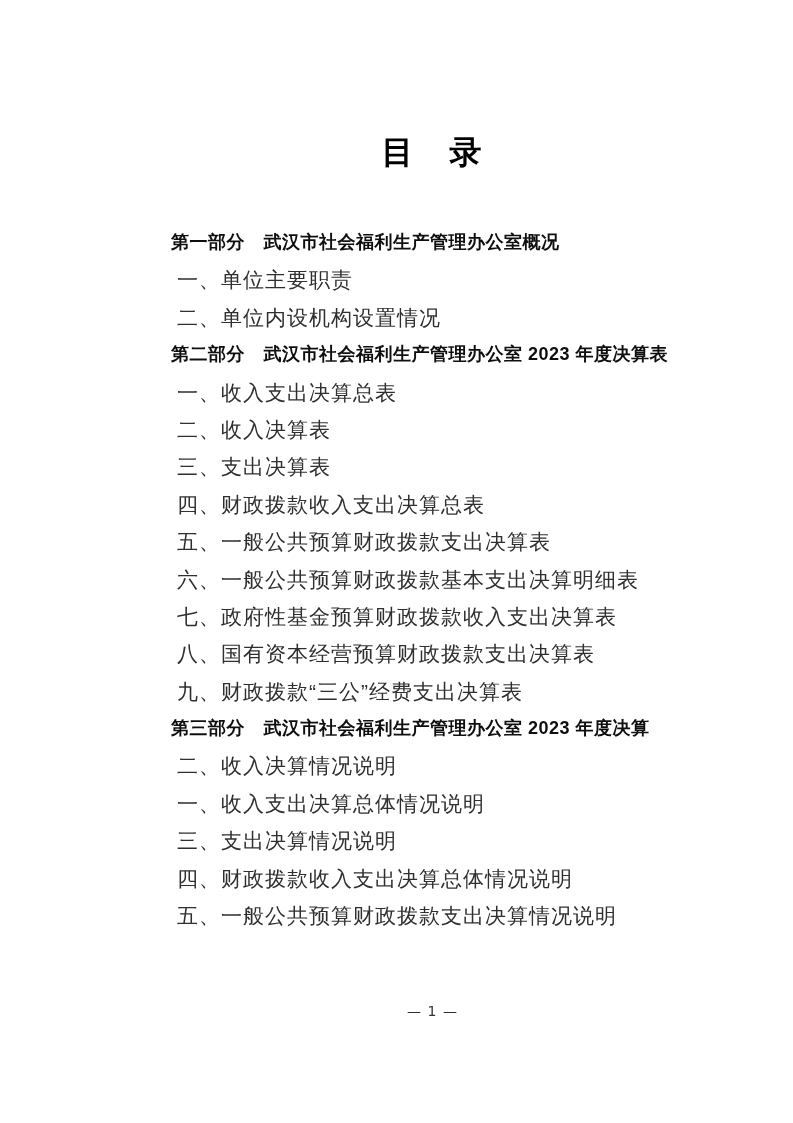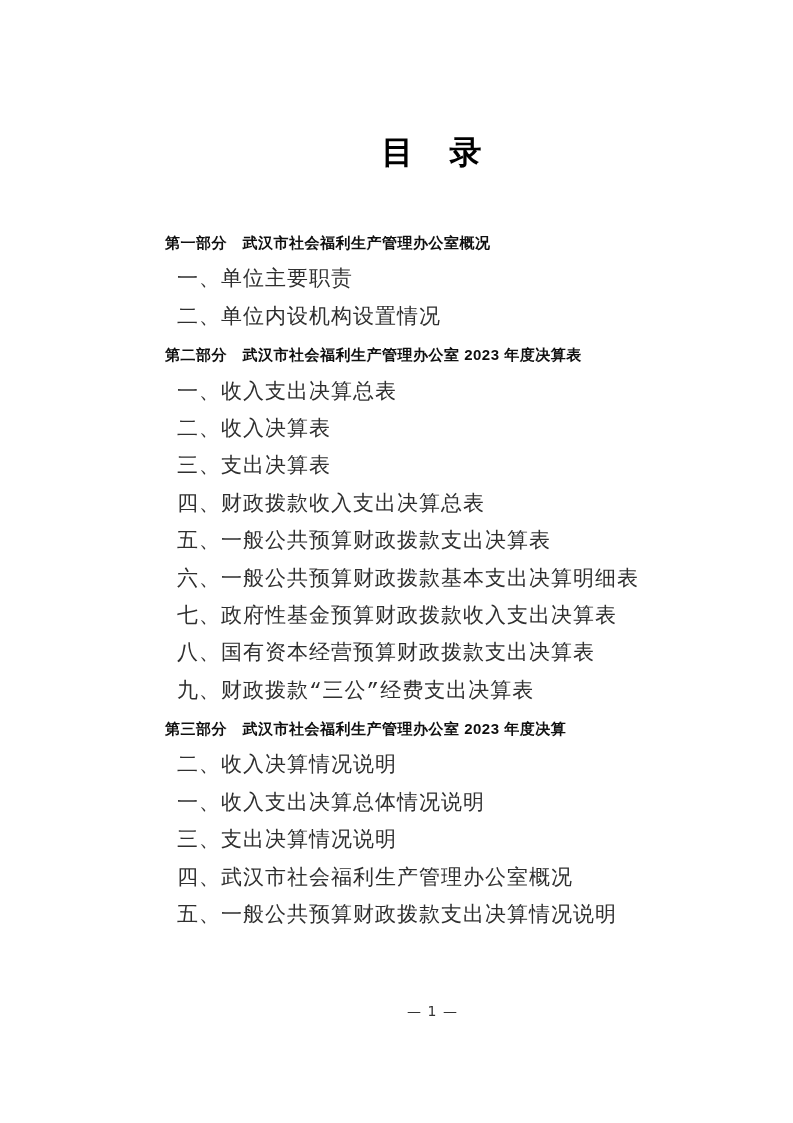"第一部分 武汉市社会福利生产管理办公室概况" .toc p.section { font-size: 15px -> 18px }
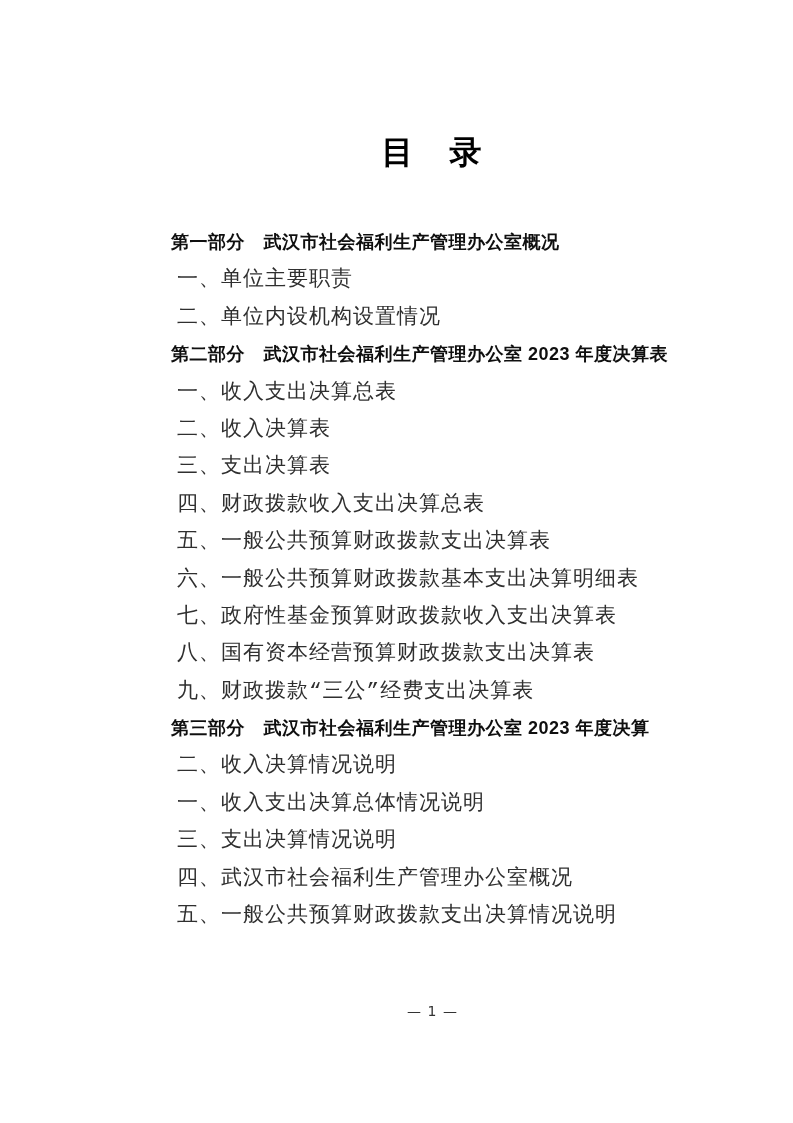"一、单位主要职责" .toc p { font-family: Liberation Mono, monospace -> Liberation Sans, sans-serif }
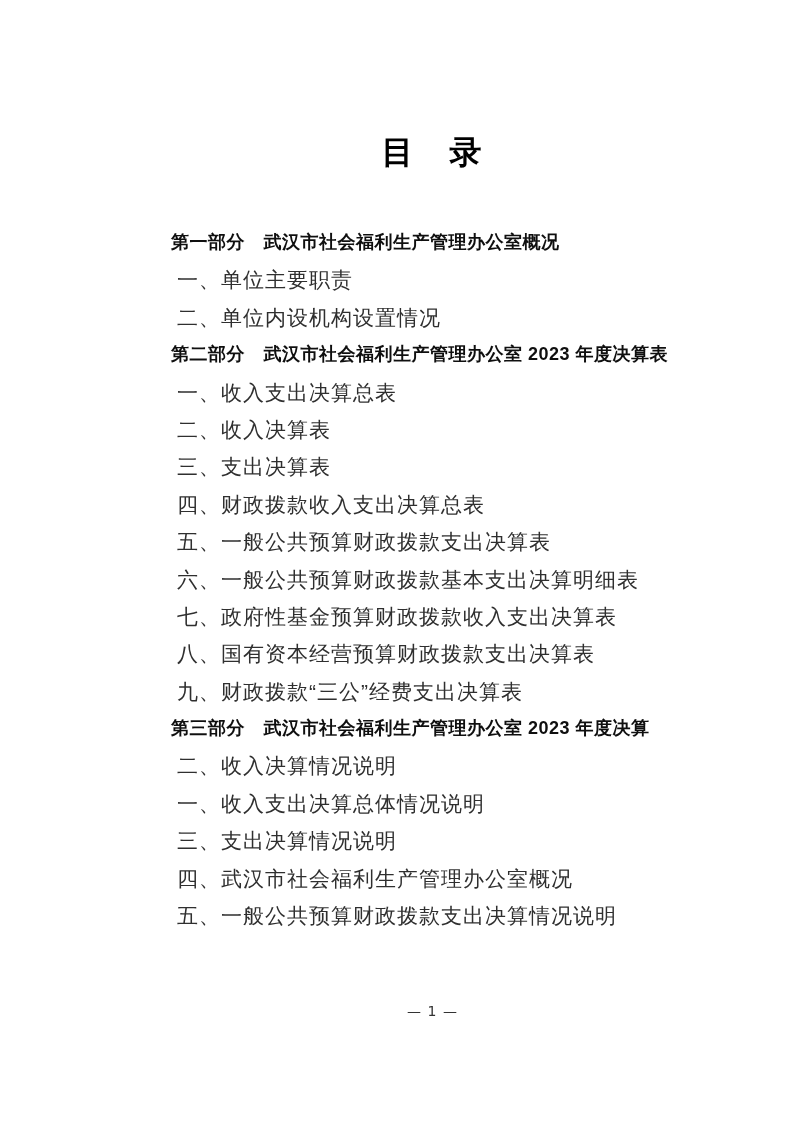"四、武汉市社会福利生产管理办公室概况" p.item { text: 武汉市社会福利生产管理办公室概况 -> 财政拨款收入支出决算总体情况说明 }
